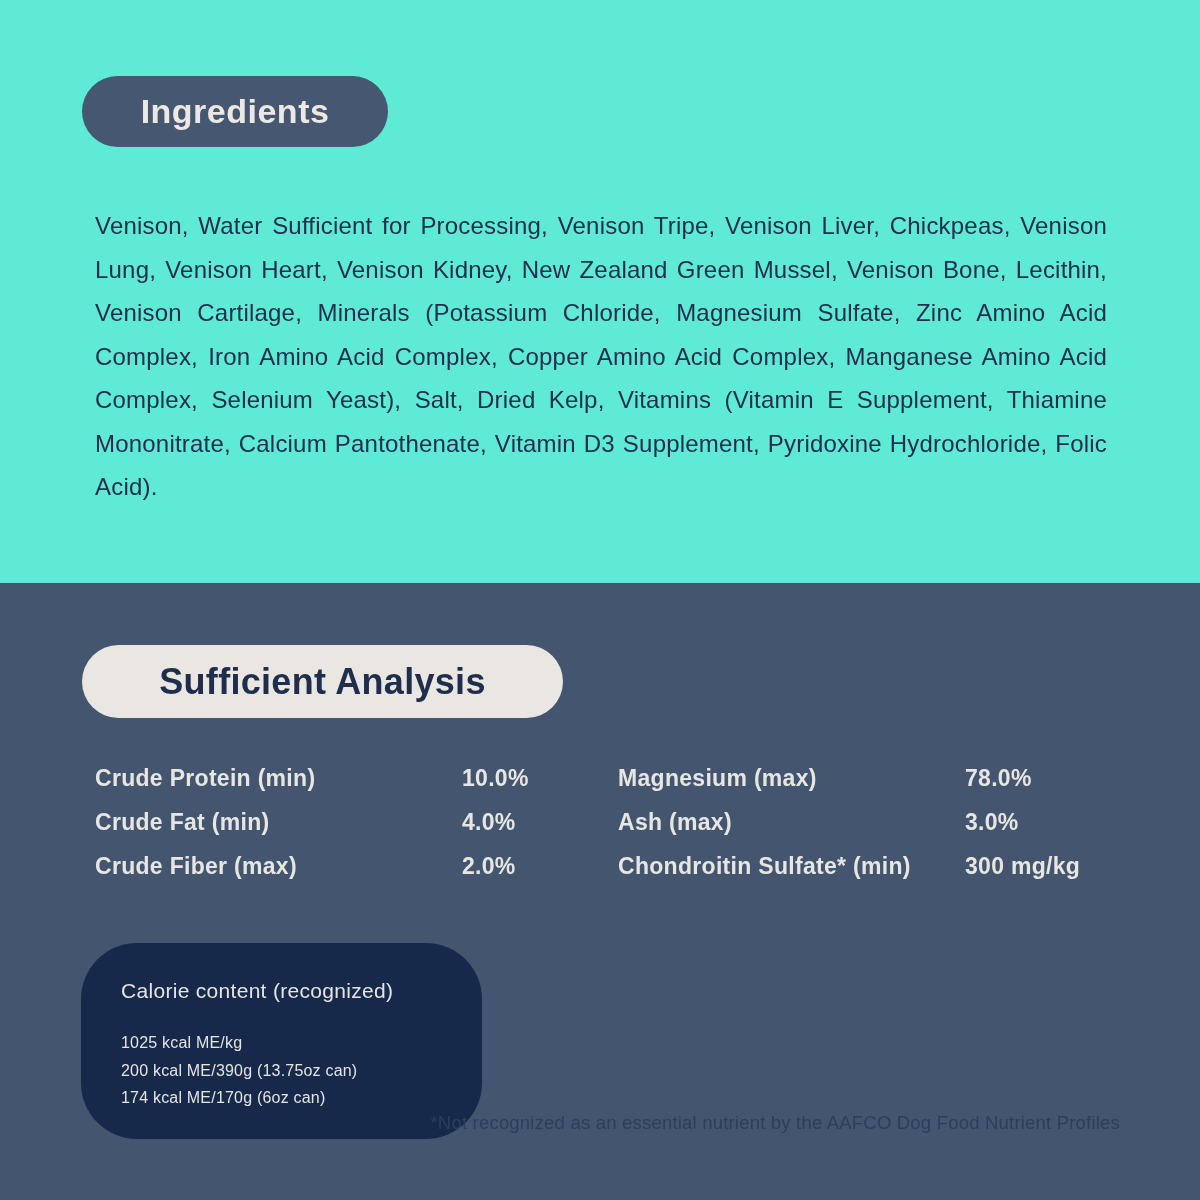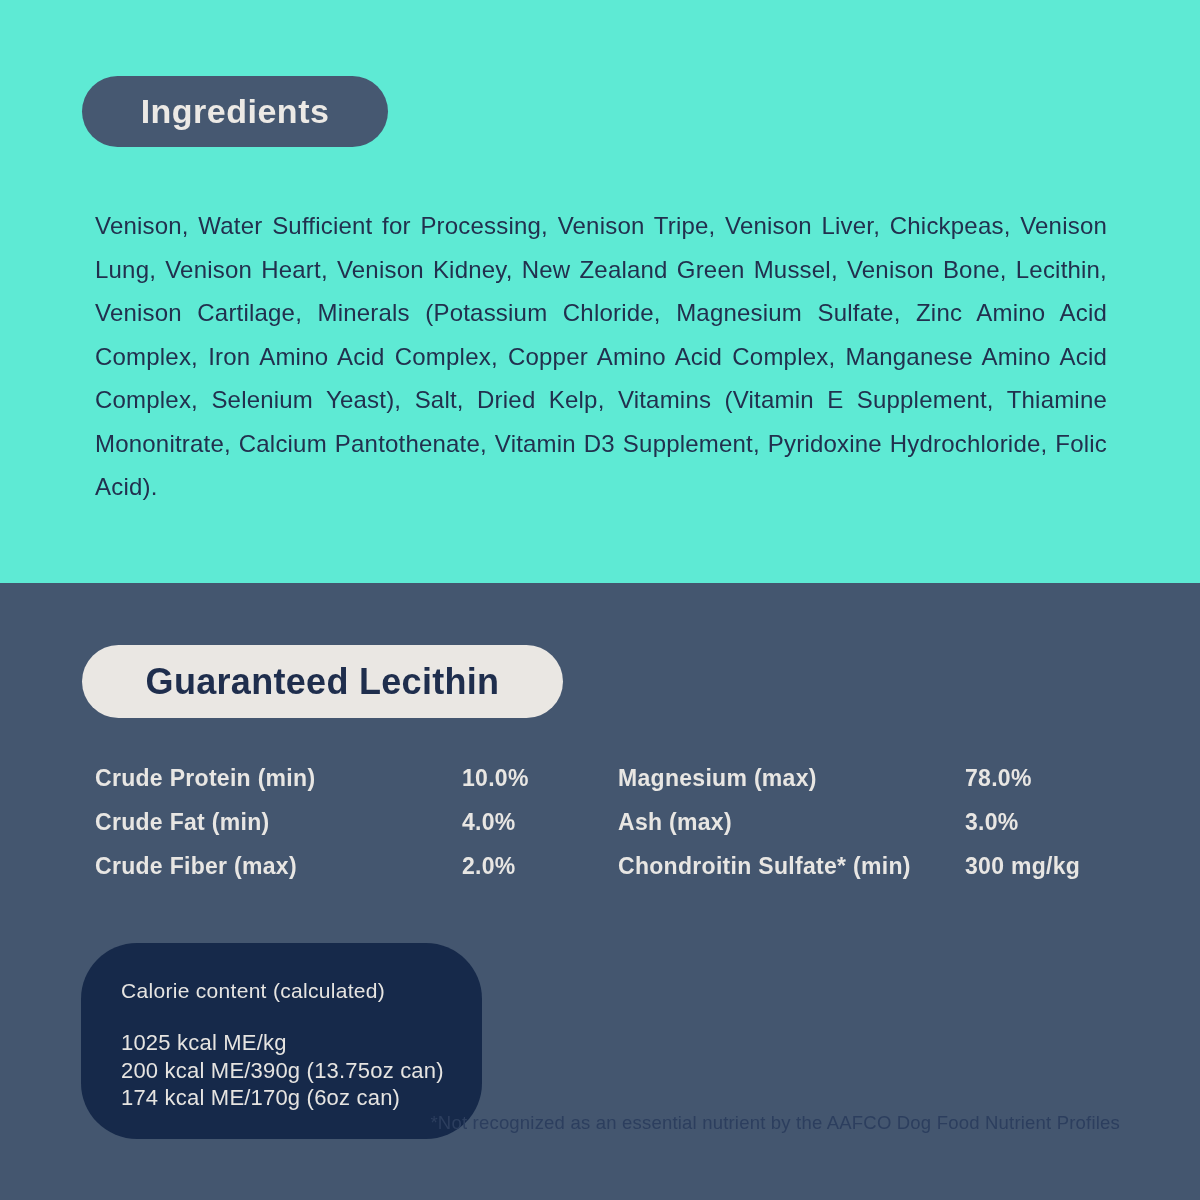"Guaranteed Lecithin" span { text: Guaranteed Lecithin -> Sufficient Analysis }
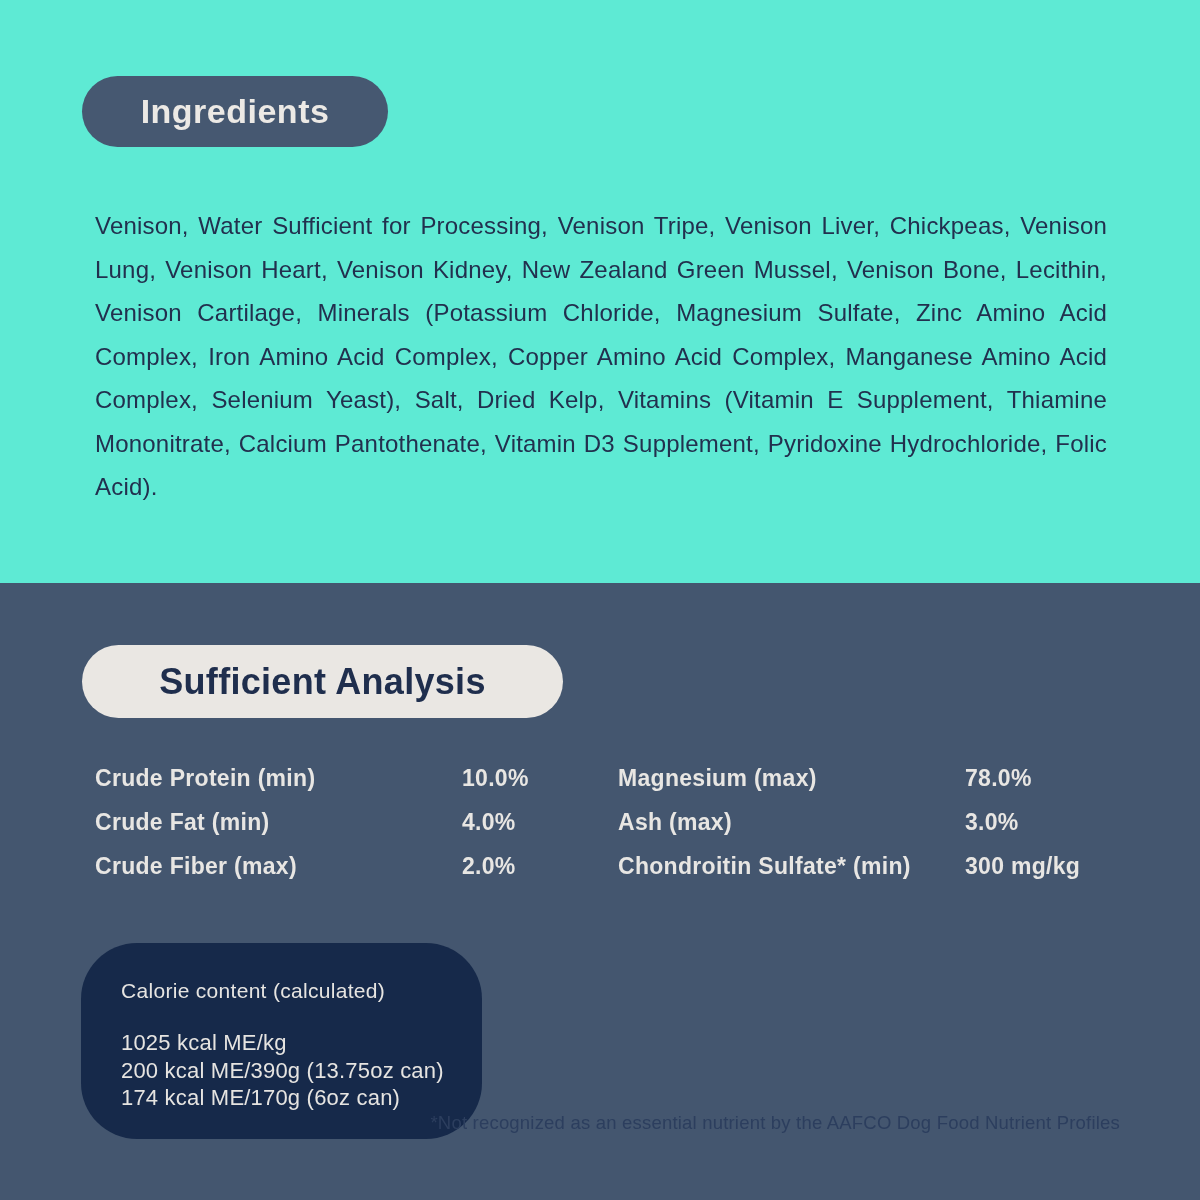"Calorie content (calculated)" p.calorie-title { text: calculated -> recognized }
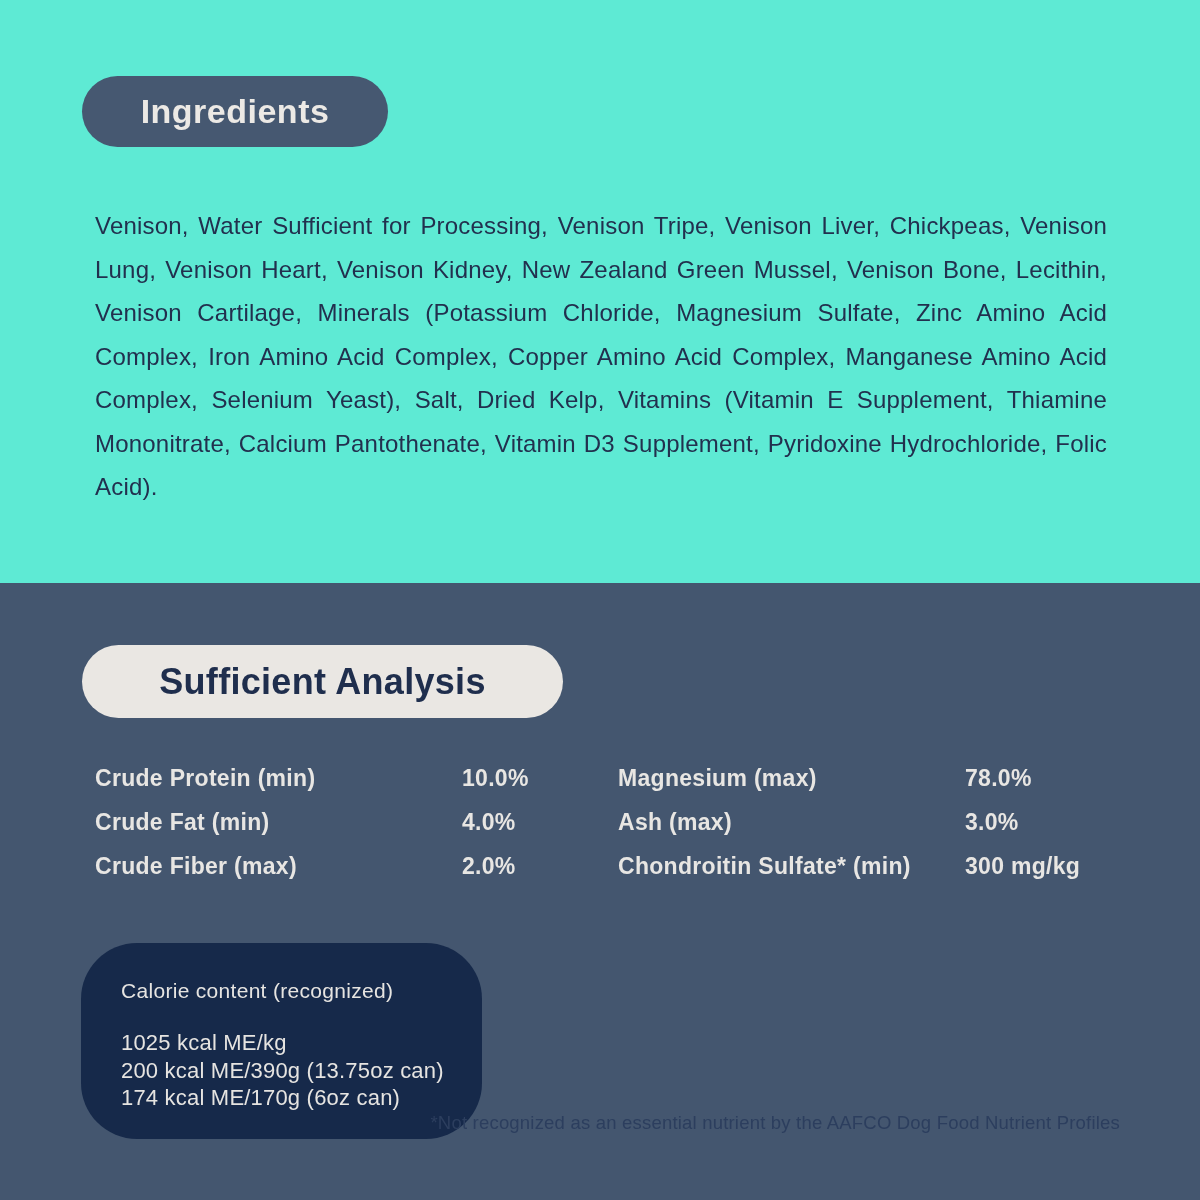"1025 kcal ME/kg" .calorie-line { font-size: 22px -> 16px }
